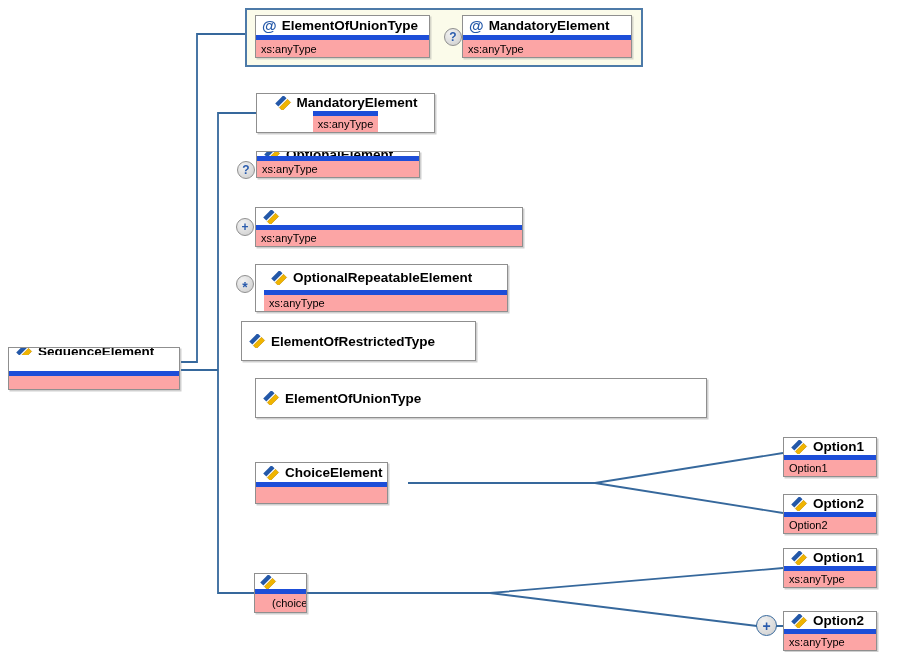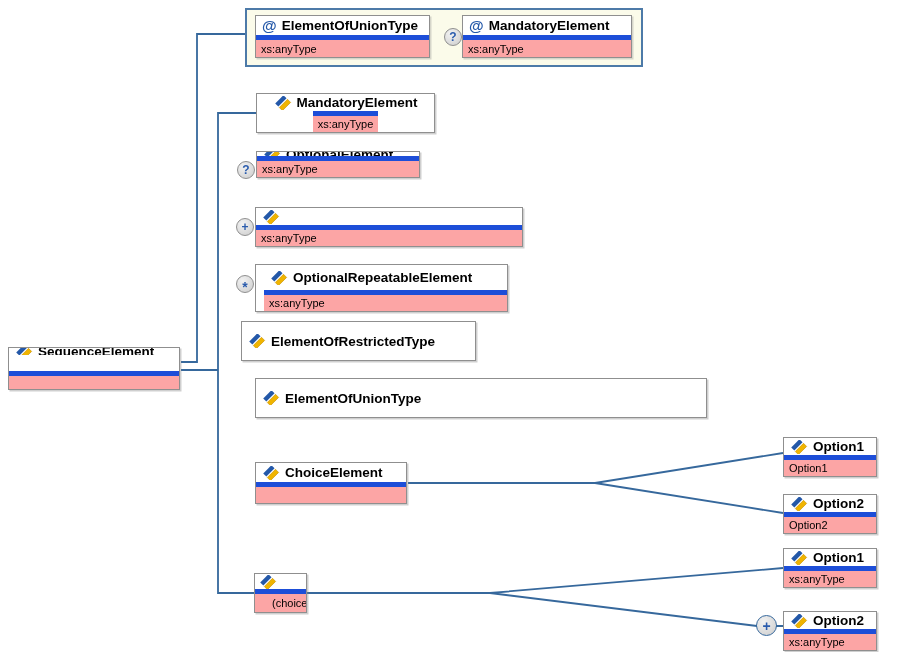"ChoiceElement" div.node { width: 152px -> 133px }
